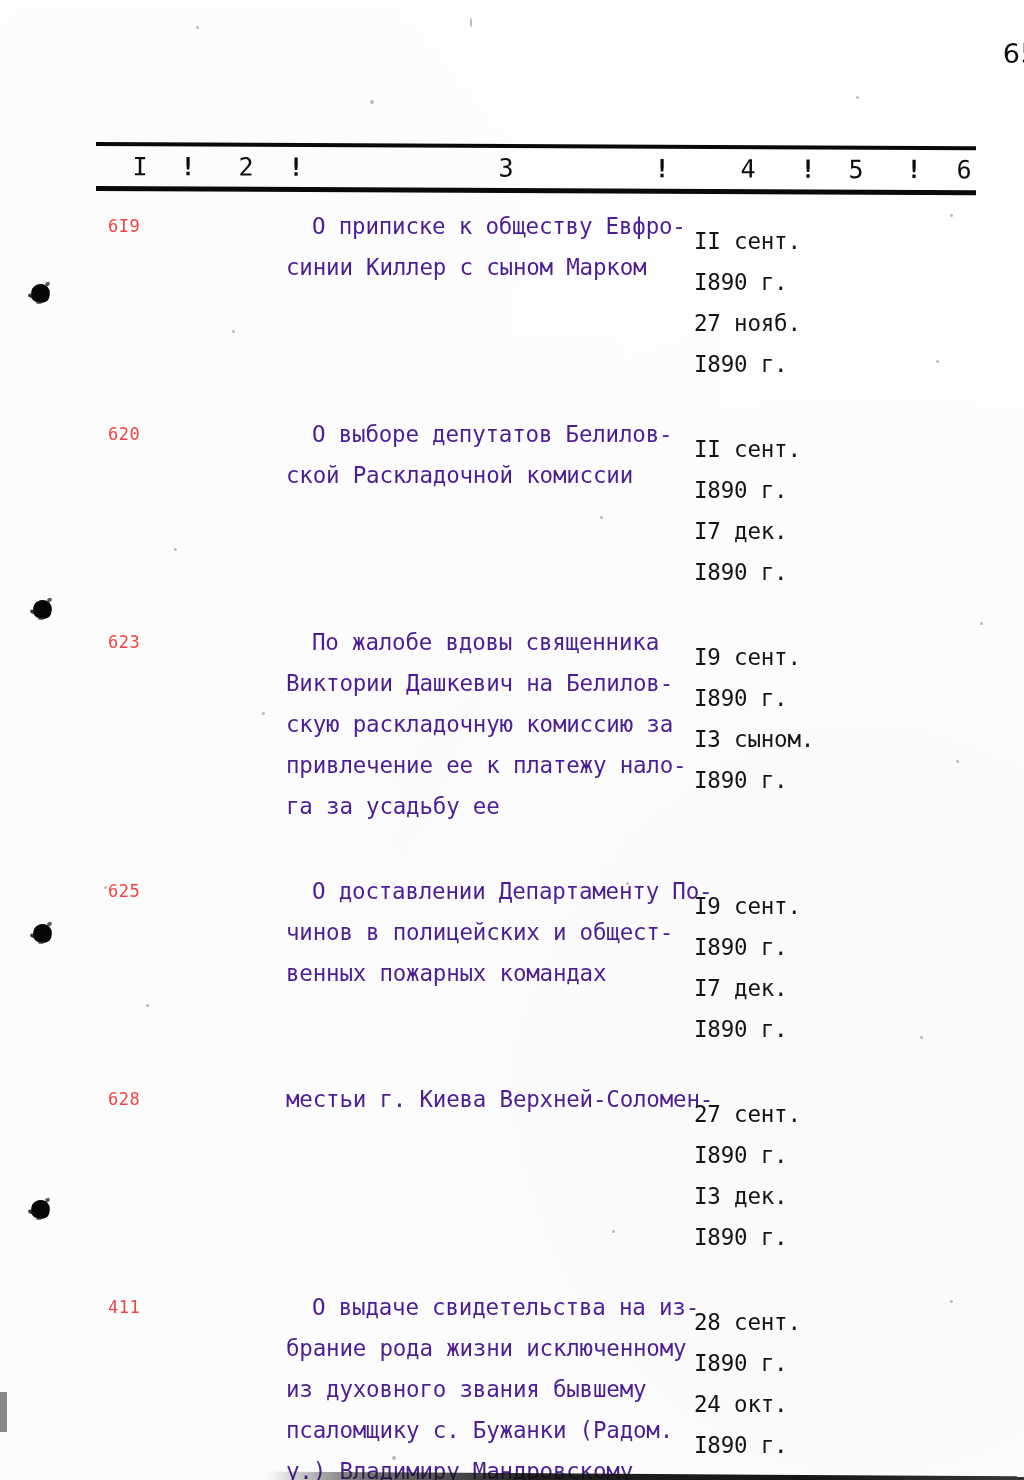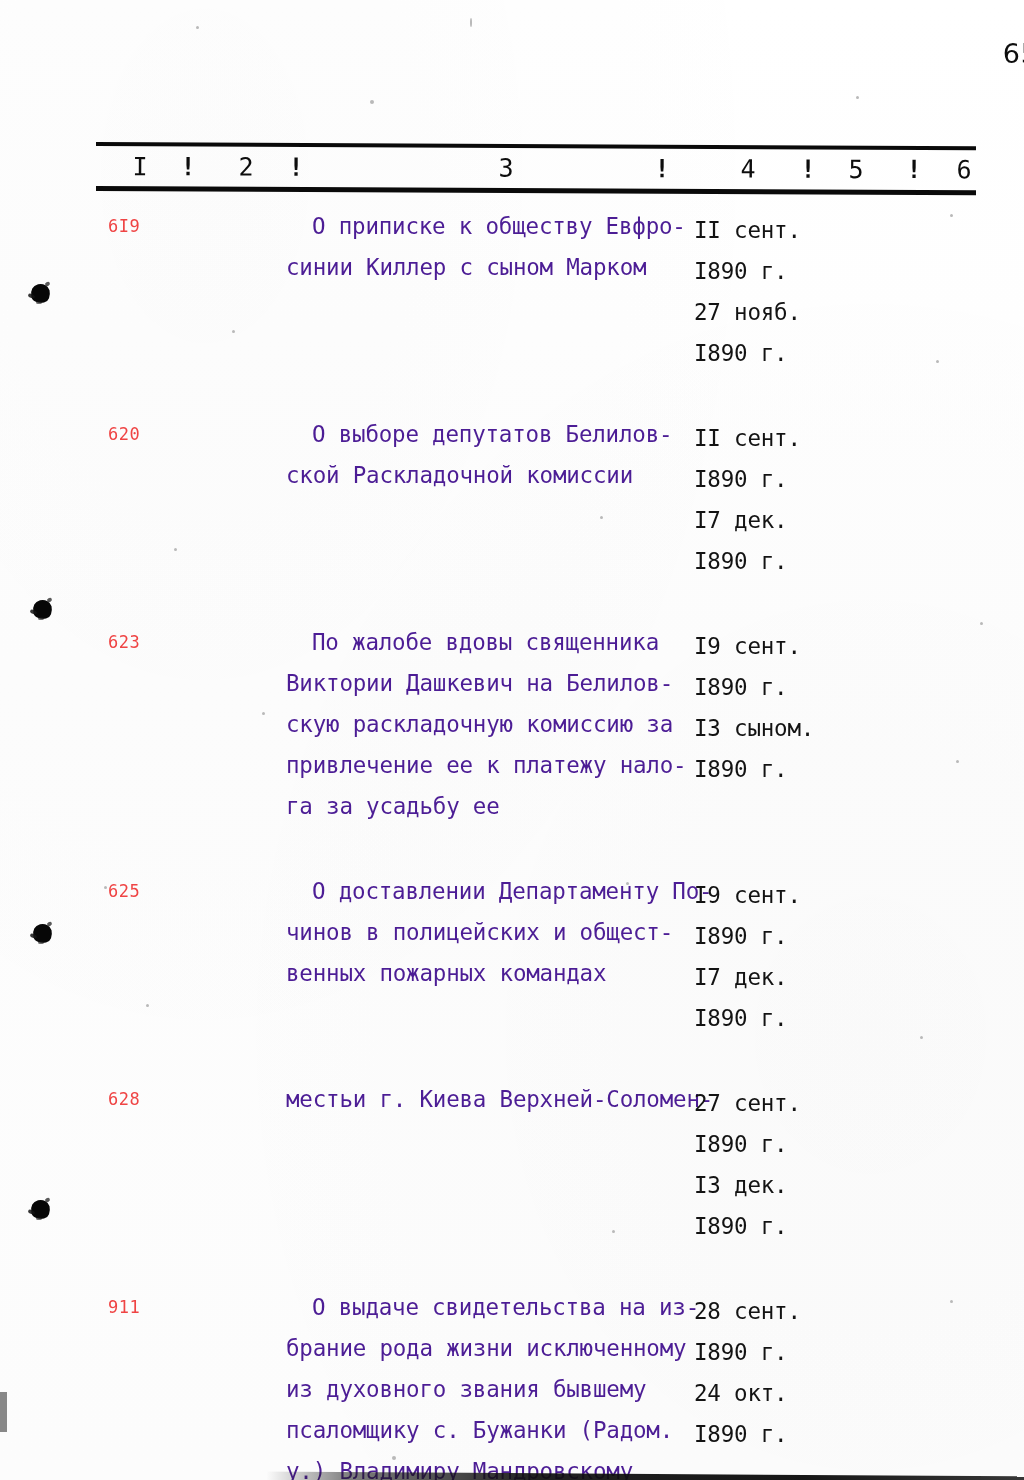"II сент." .entry-dates { top: 4px -> 15px }
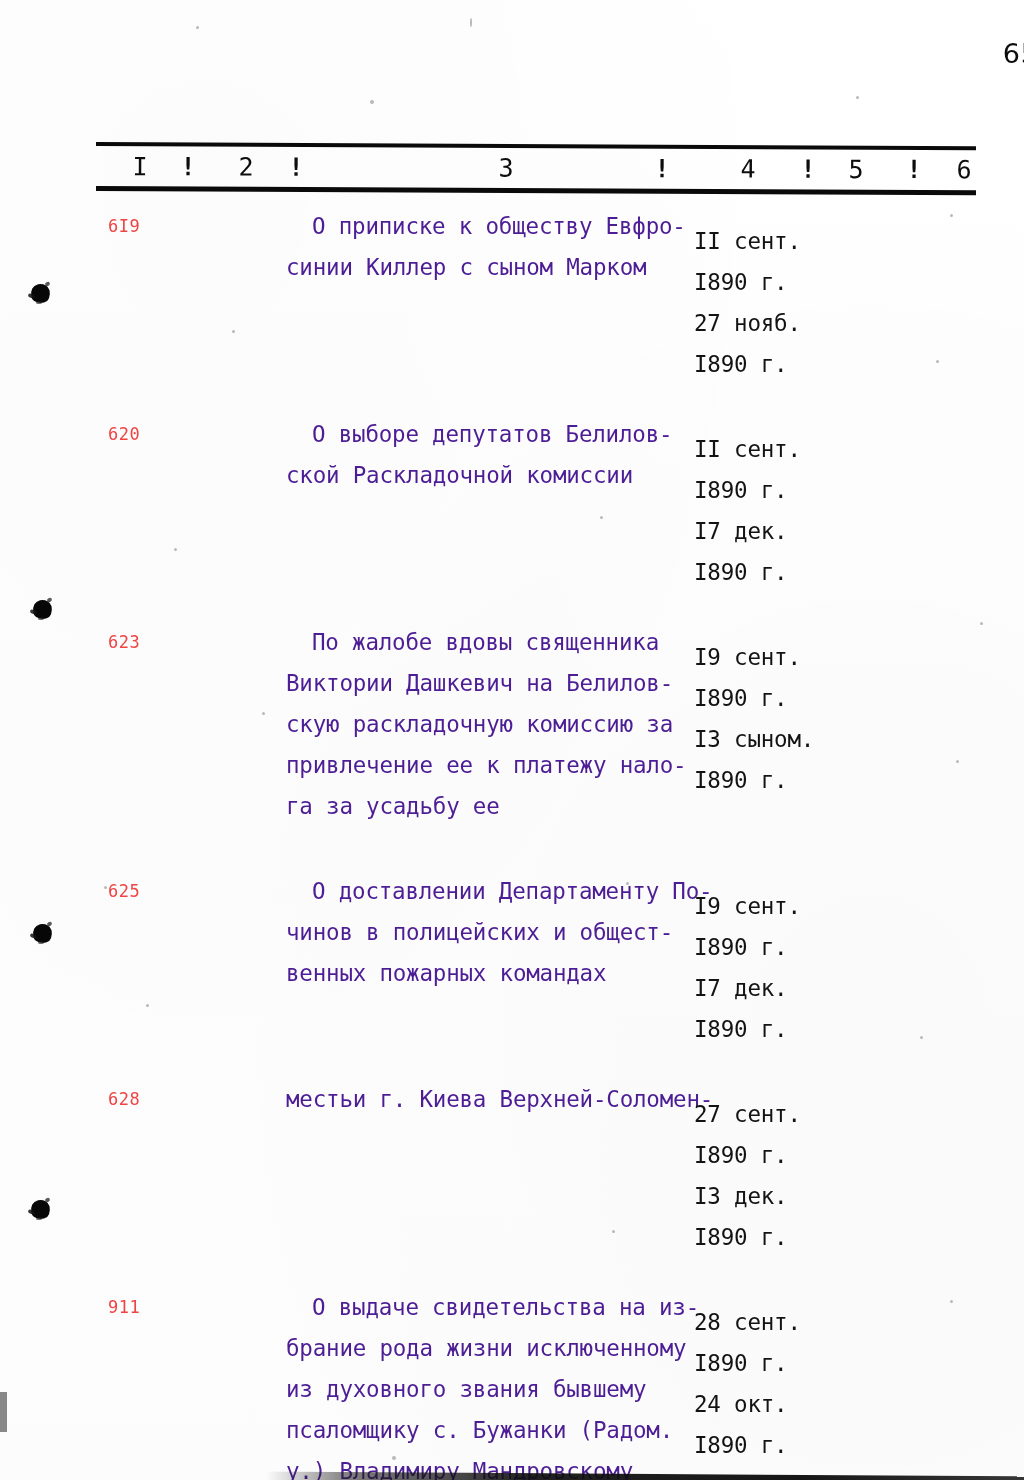"911" div.entry-number { text: 911 -> 411 }
